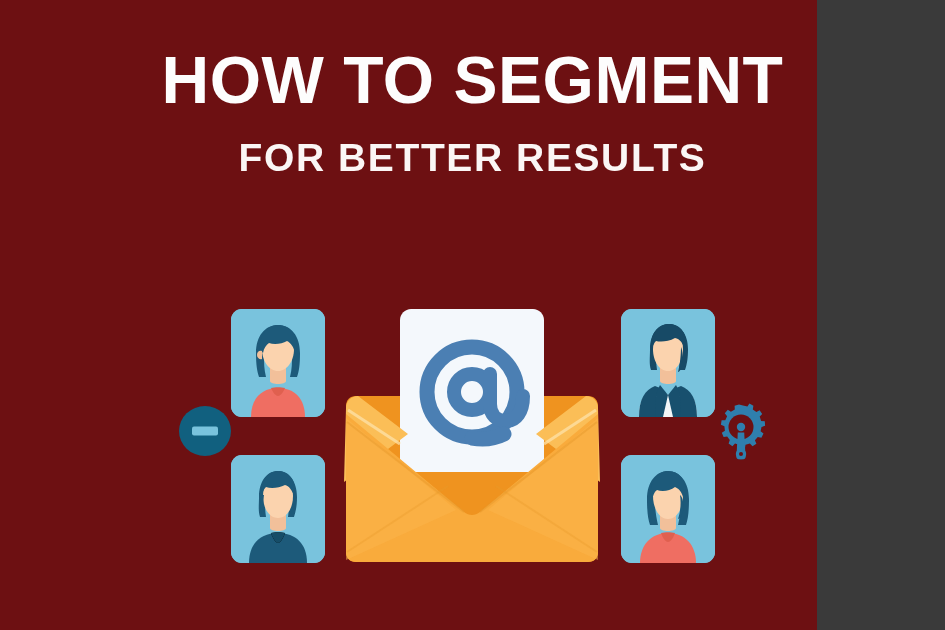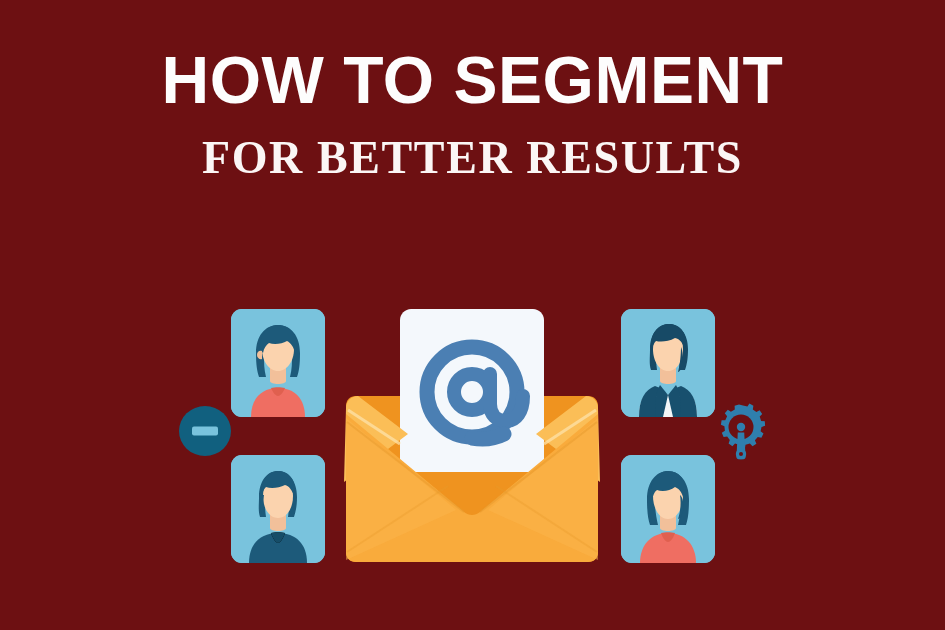"HOW TO SEGMENT" #canvas { width: 945px -> 817px }
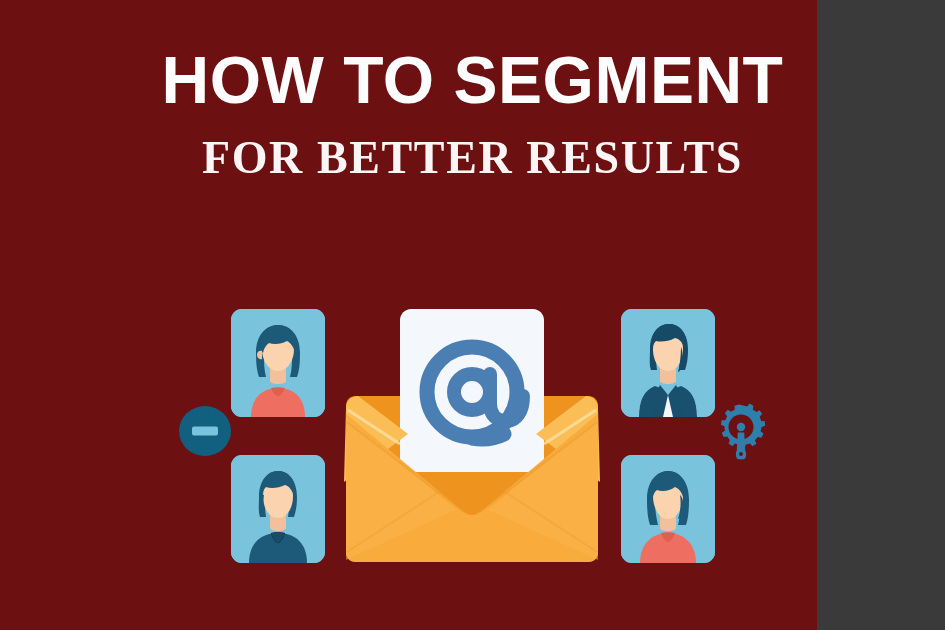"FOR BETTER RESULTS" .subheadline { font-family: Liberation Serif, serif -> Liberation Sans, sans-serif; font-size: 46px -> 39px }
